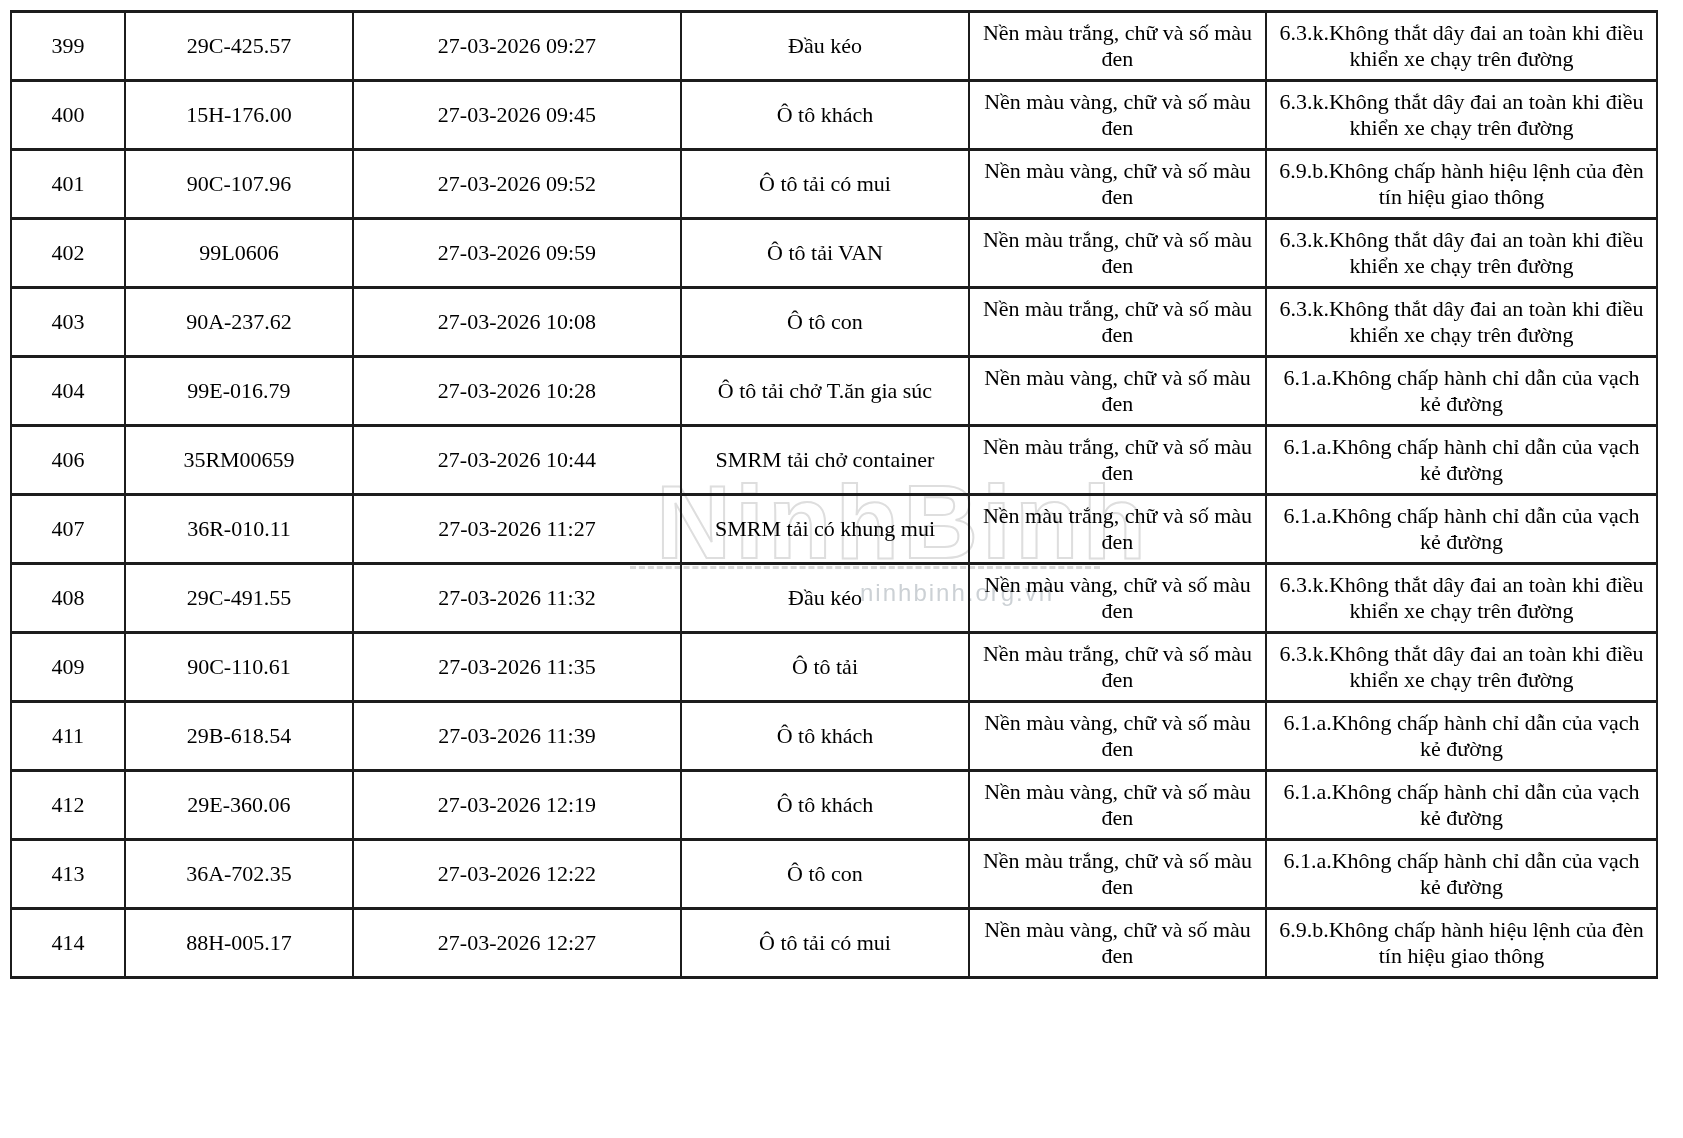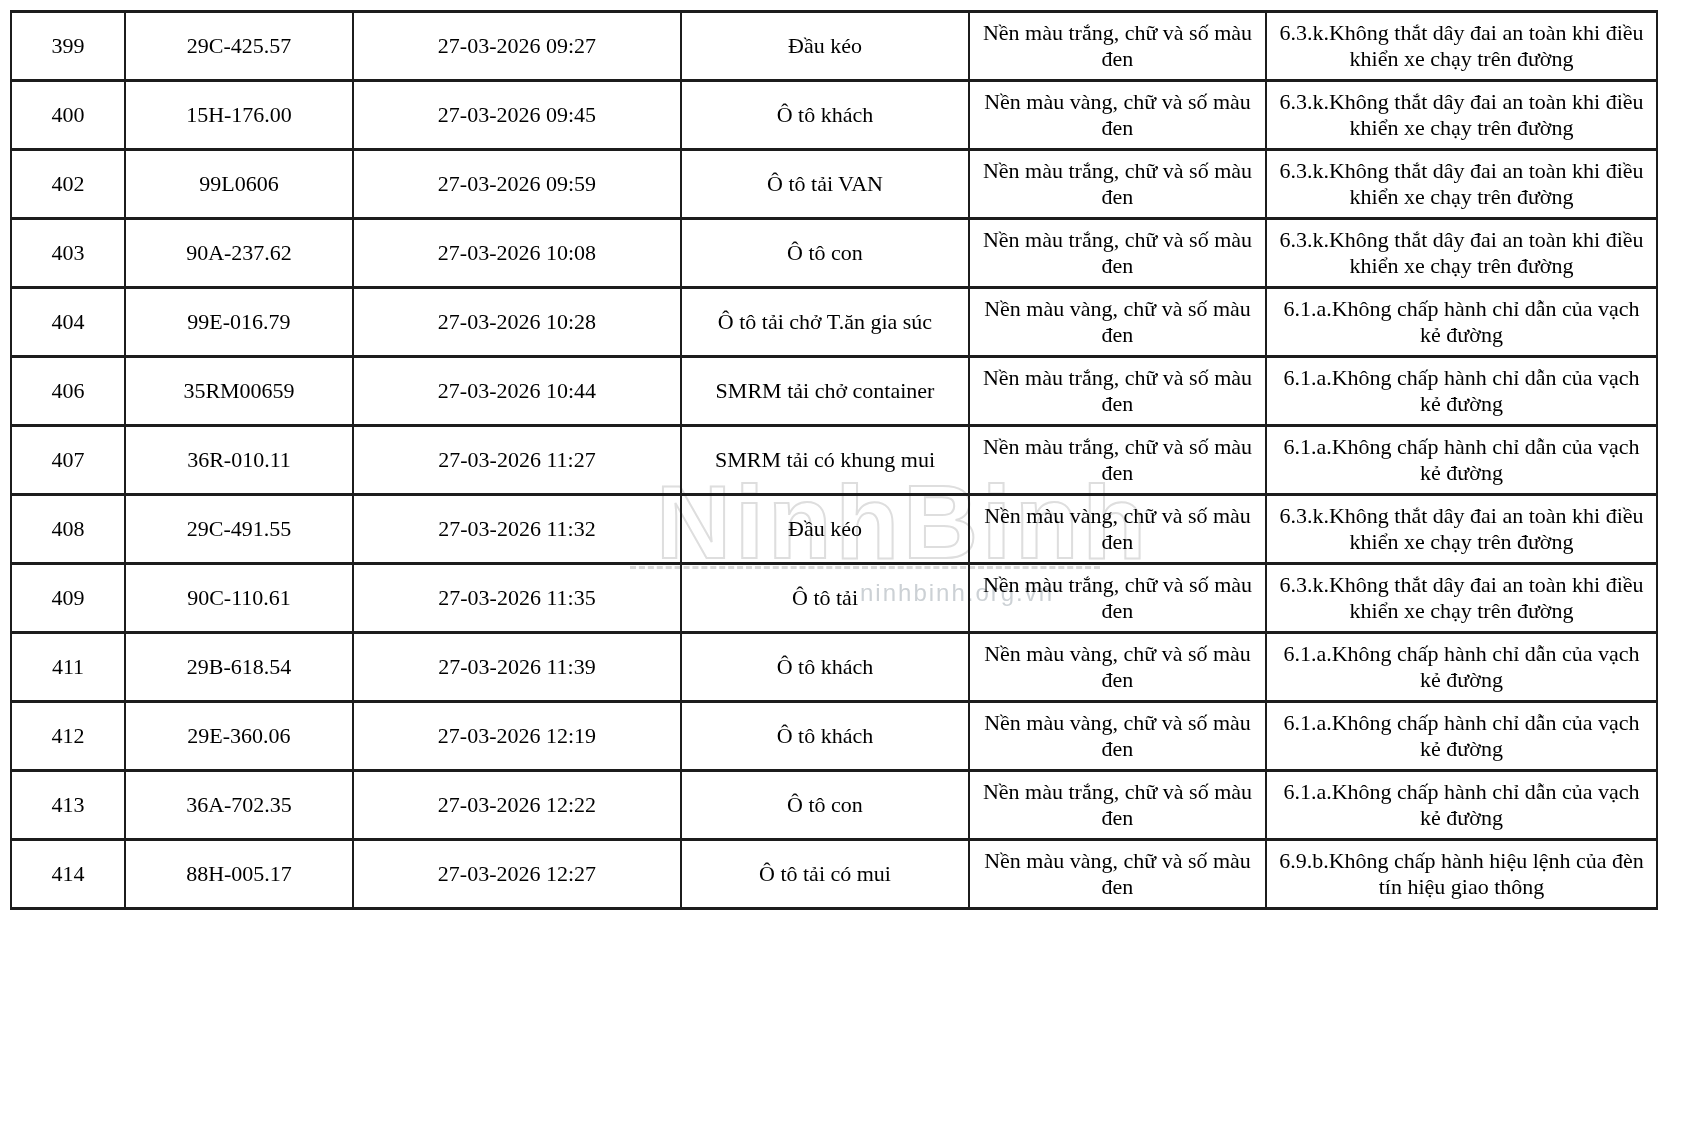"401" tr { html: none -> <tr> <td>401</td> <td>90C-107.96</td> <td>27-03-2026 09:52</td> <td>Ô tô tải có mui</td> <td>Nền màu vàng, chữ và số màu đen</td> <td>6.9.b.Không chấp hành hiệu lệnh của đèn tín hiệu giao thông</td> </tr> }
